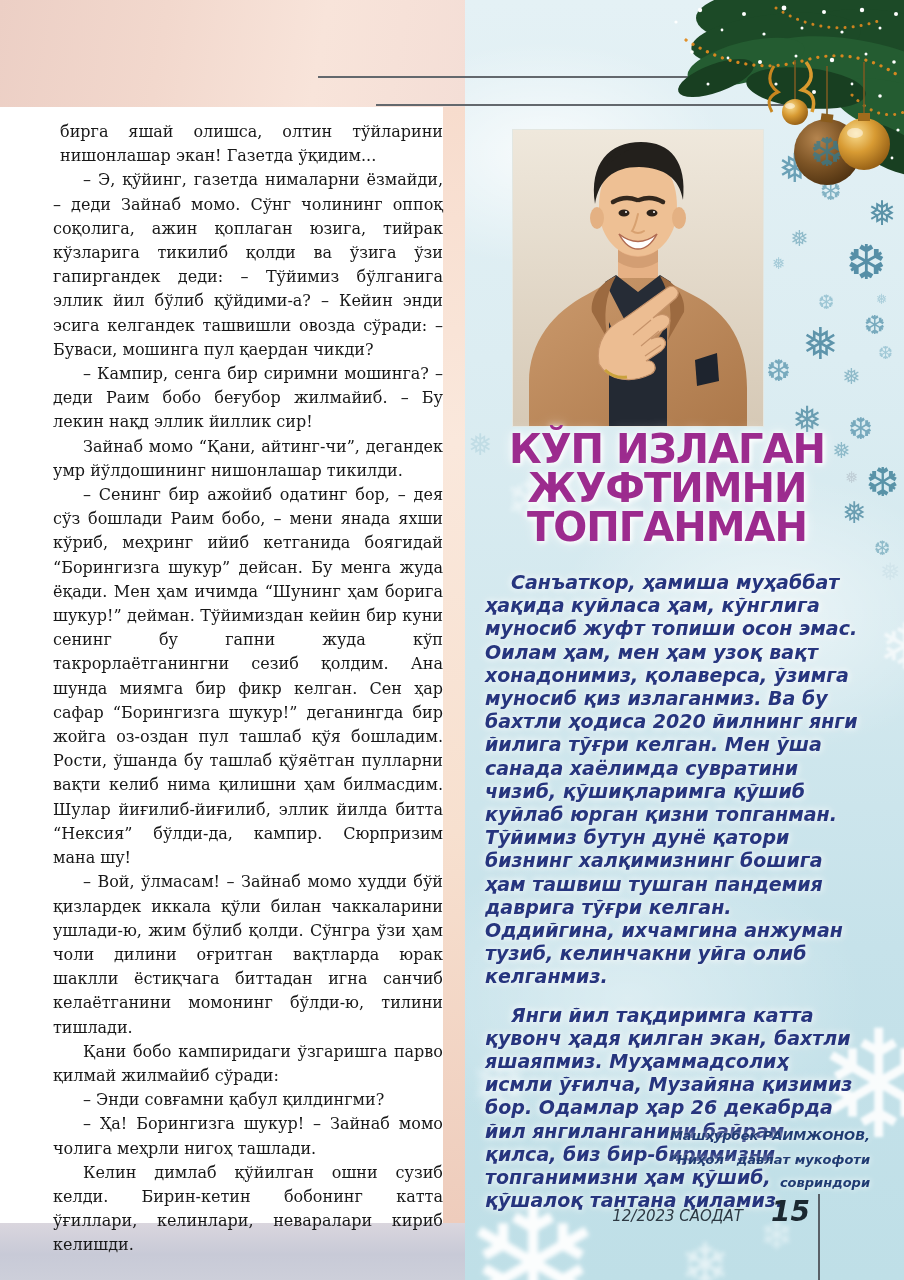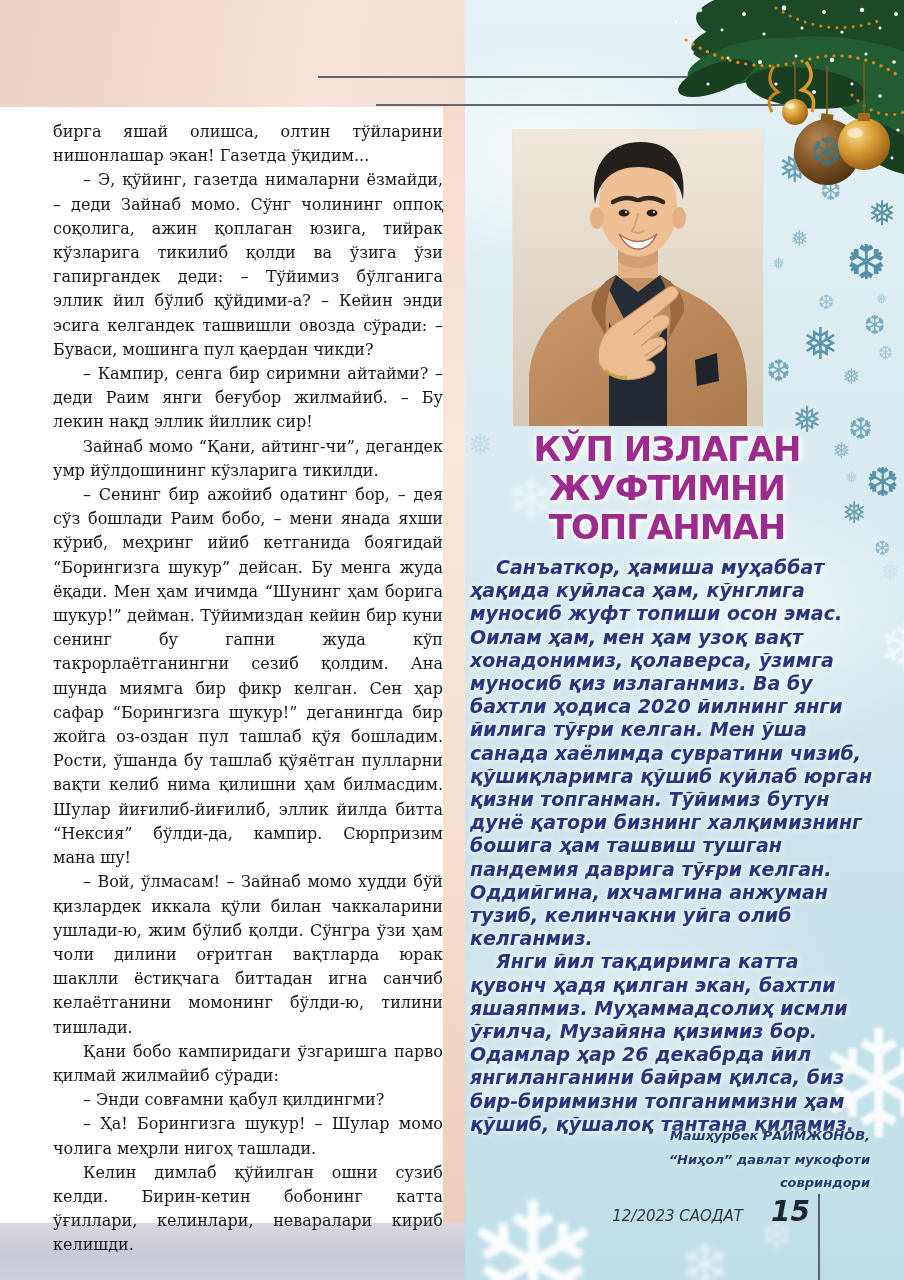"бирга яшай олишса, олтин тўйларини" .art p.noindent { margin-left: none -> 7px }
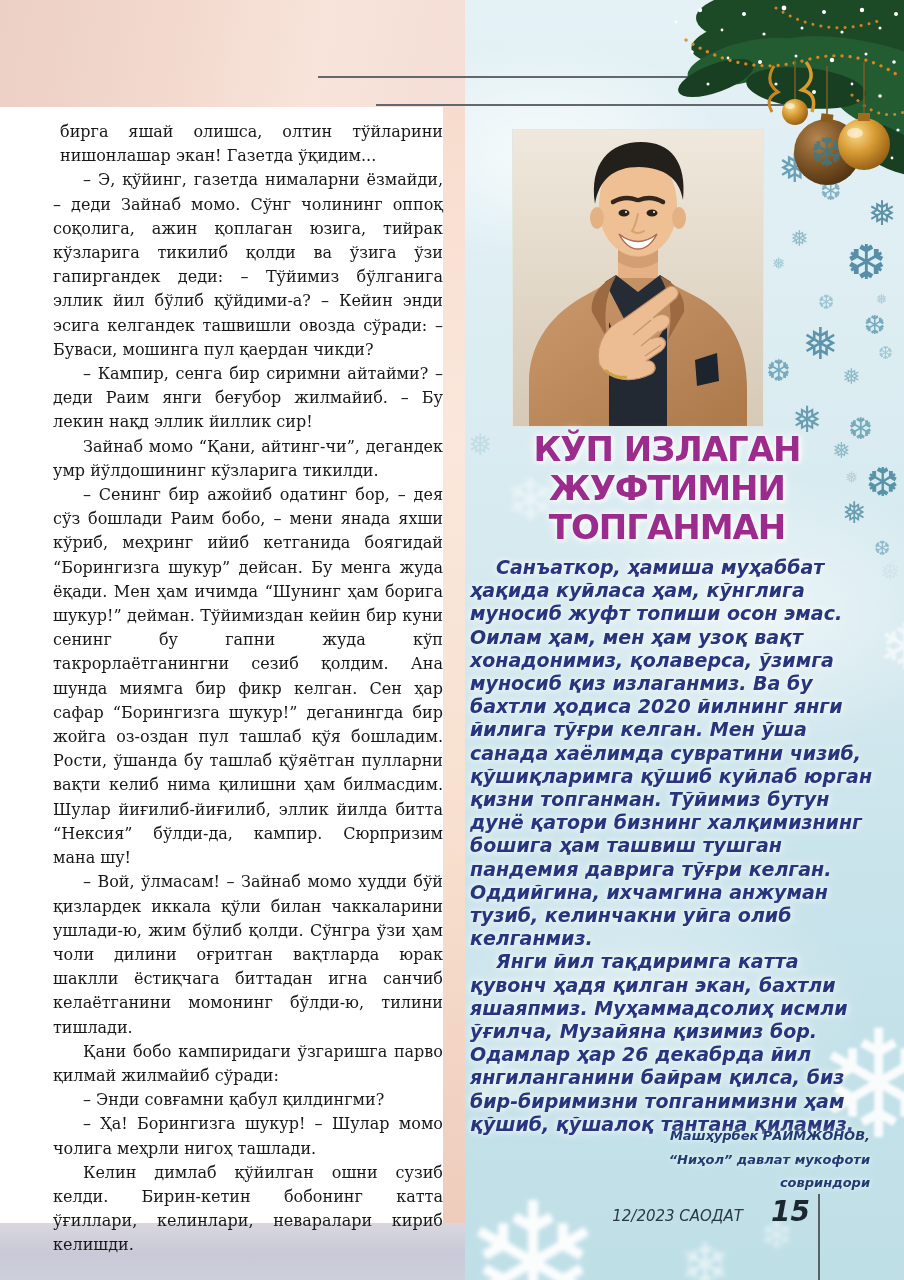"– Кампир, сенга бир сиримни" p { text: айтайми? – деди Раим янги -> мошинга? – деди Раим бобо }
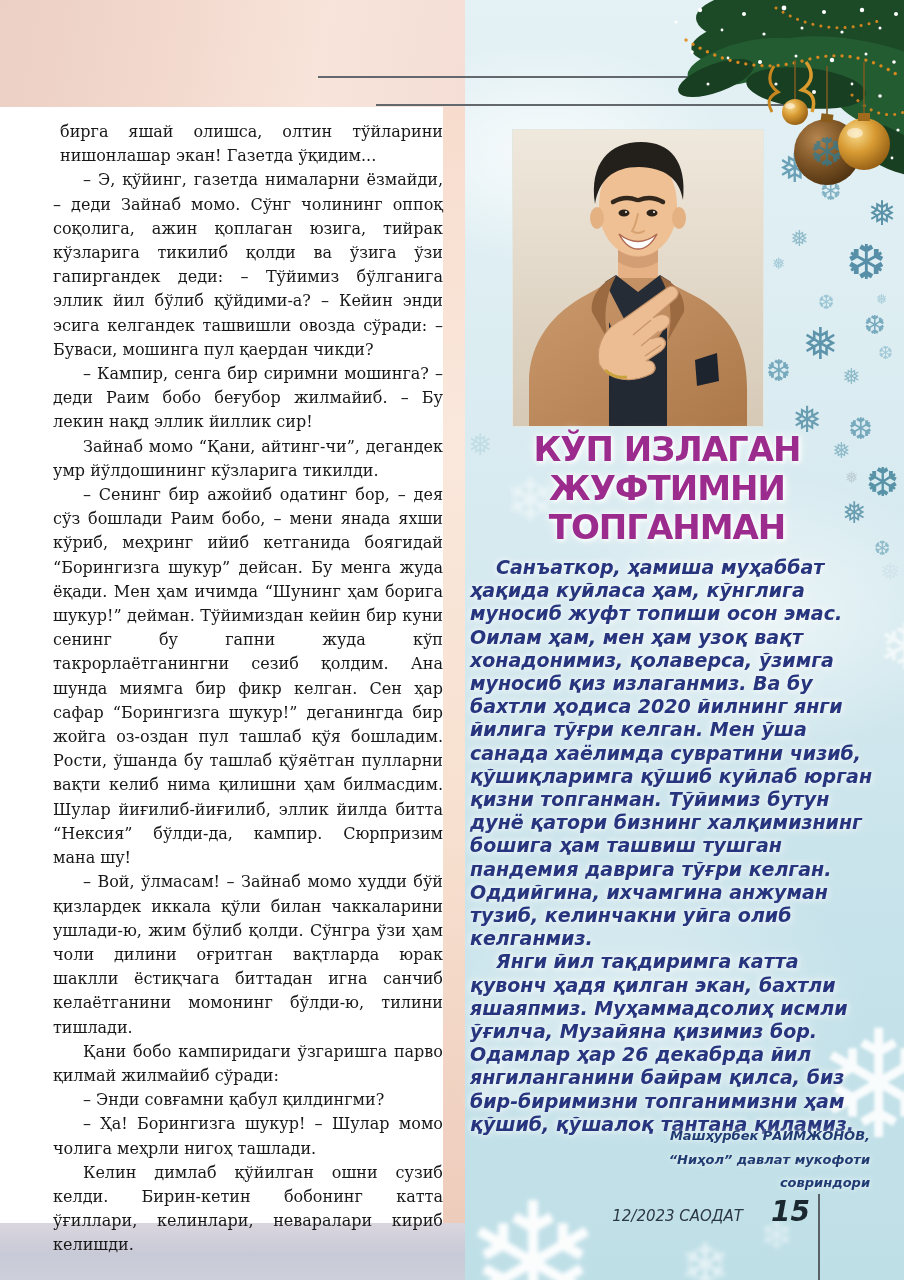"Зайнаб момо “Қани, айтинг-чи”, дегандек" p { text: кўзларига -> нишонлашар }
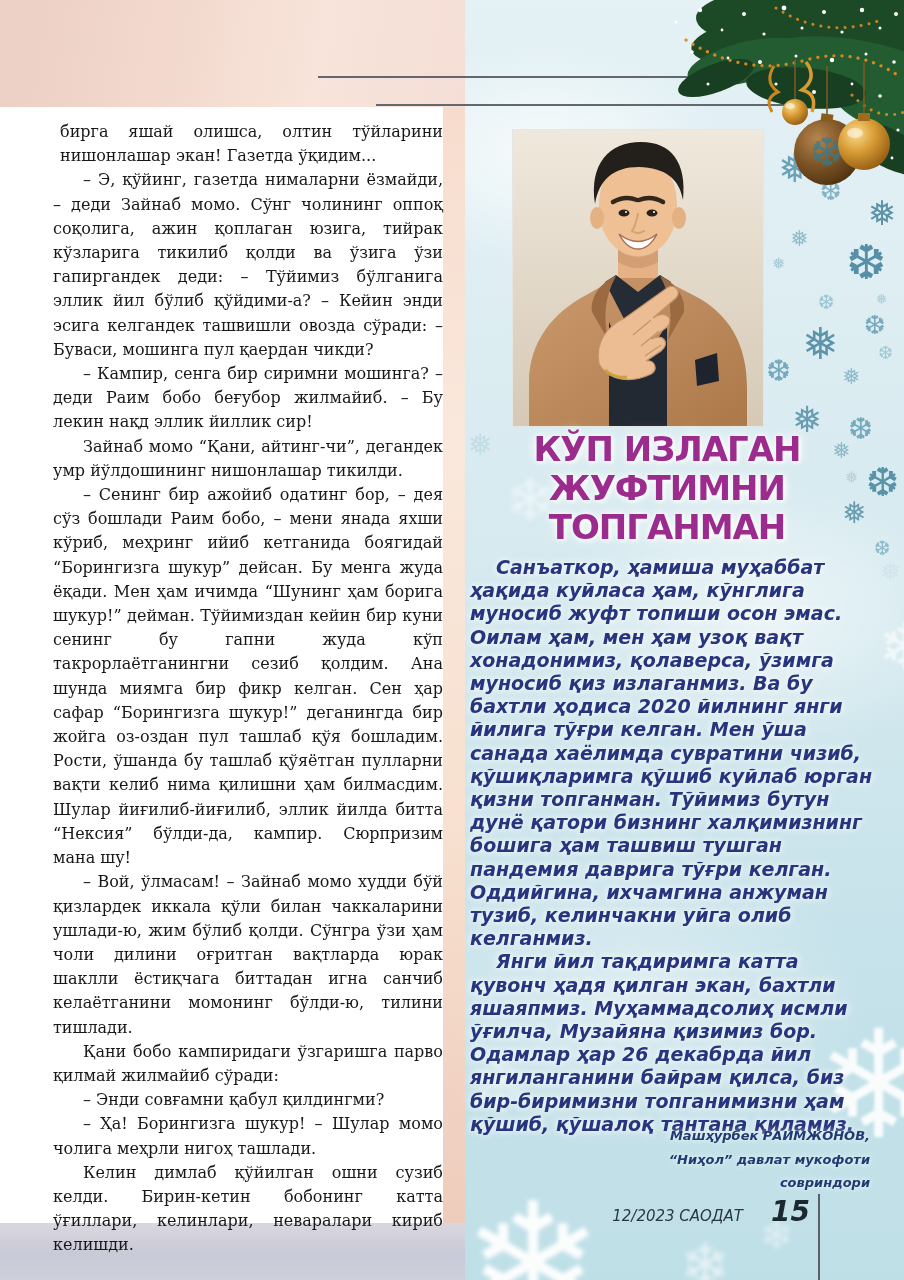"КЎП ИЗЛАГАН" .headline { font-size: 34px -> 40px }
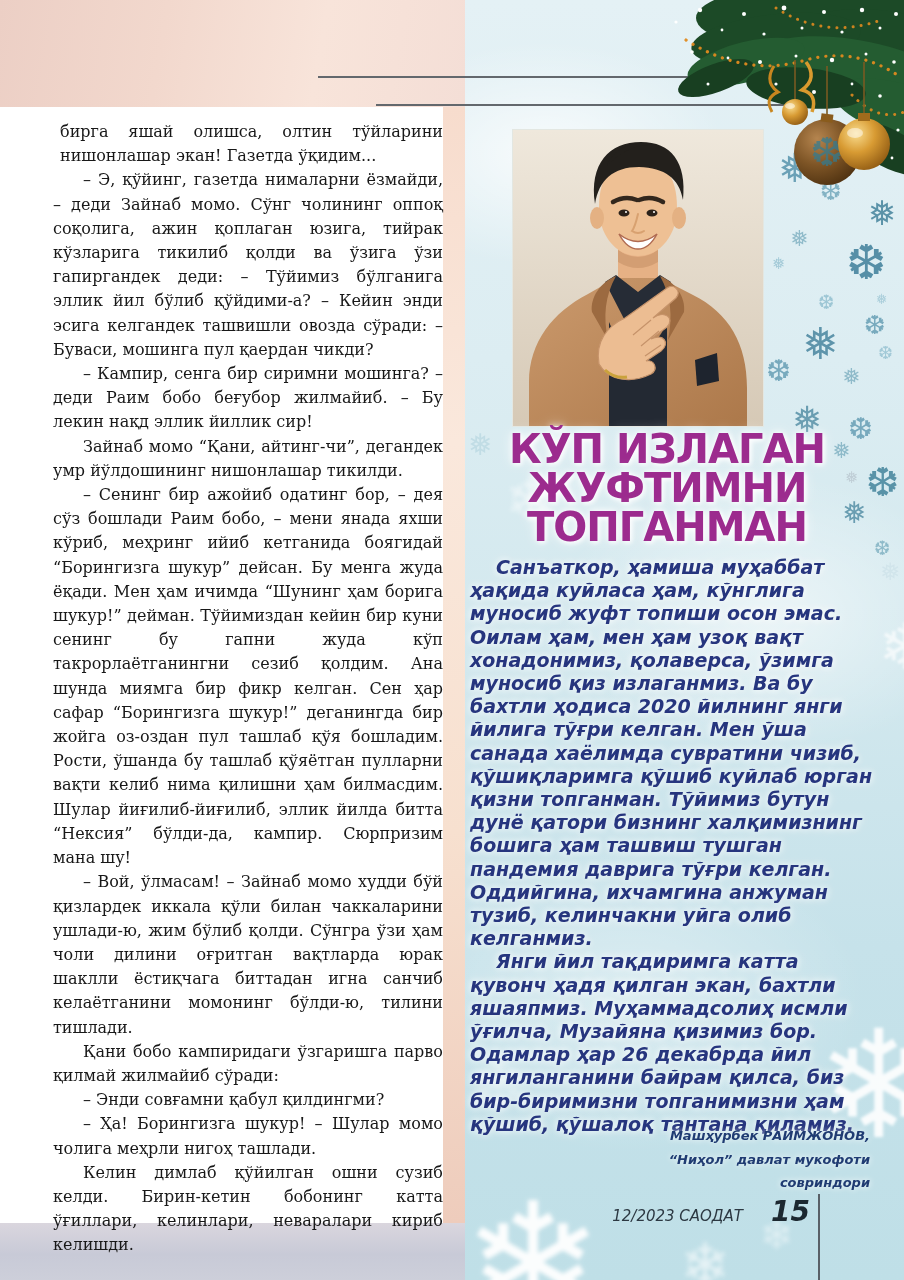"Санъаткор, ҳамиша муҳаббат ҳақида" .lead p { margin: 0 -> 15px }
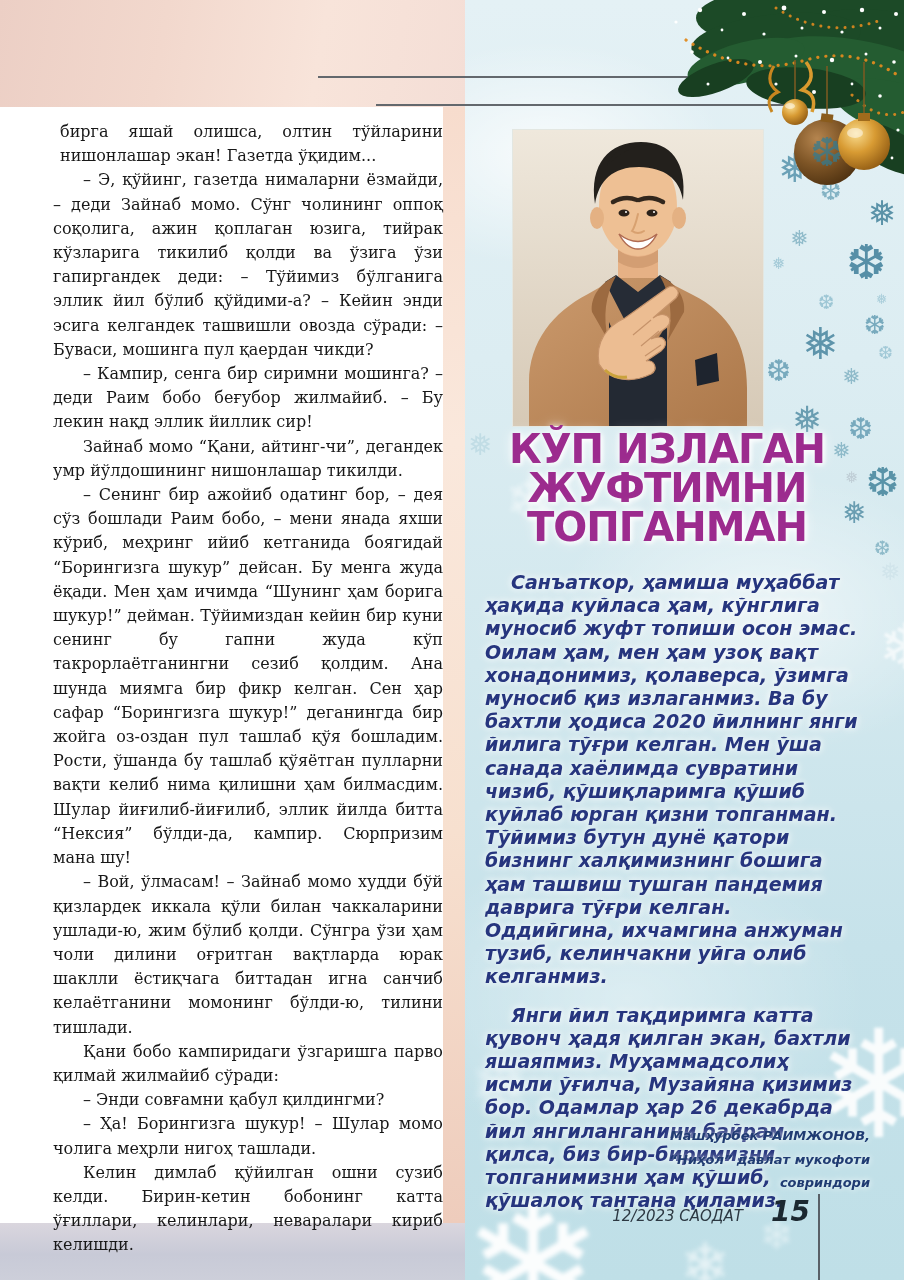"– Ҳа! Борингизга шукур! –" p { text: Шулар -> Зайнаб }
